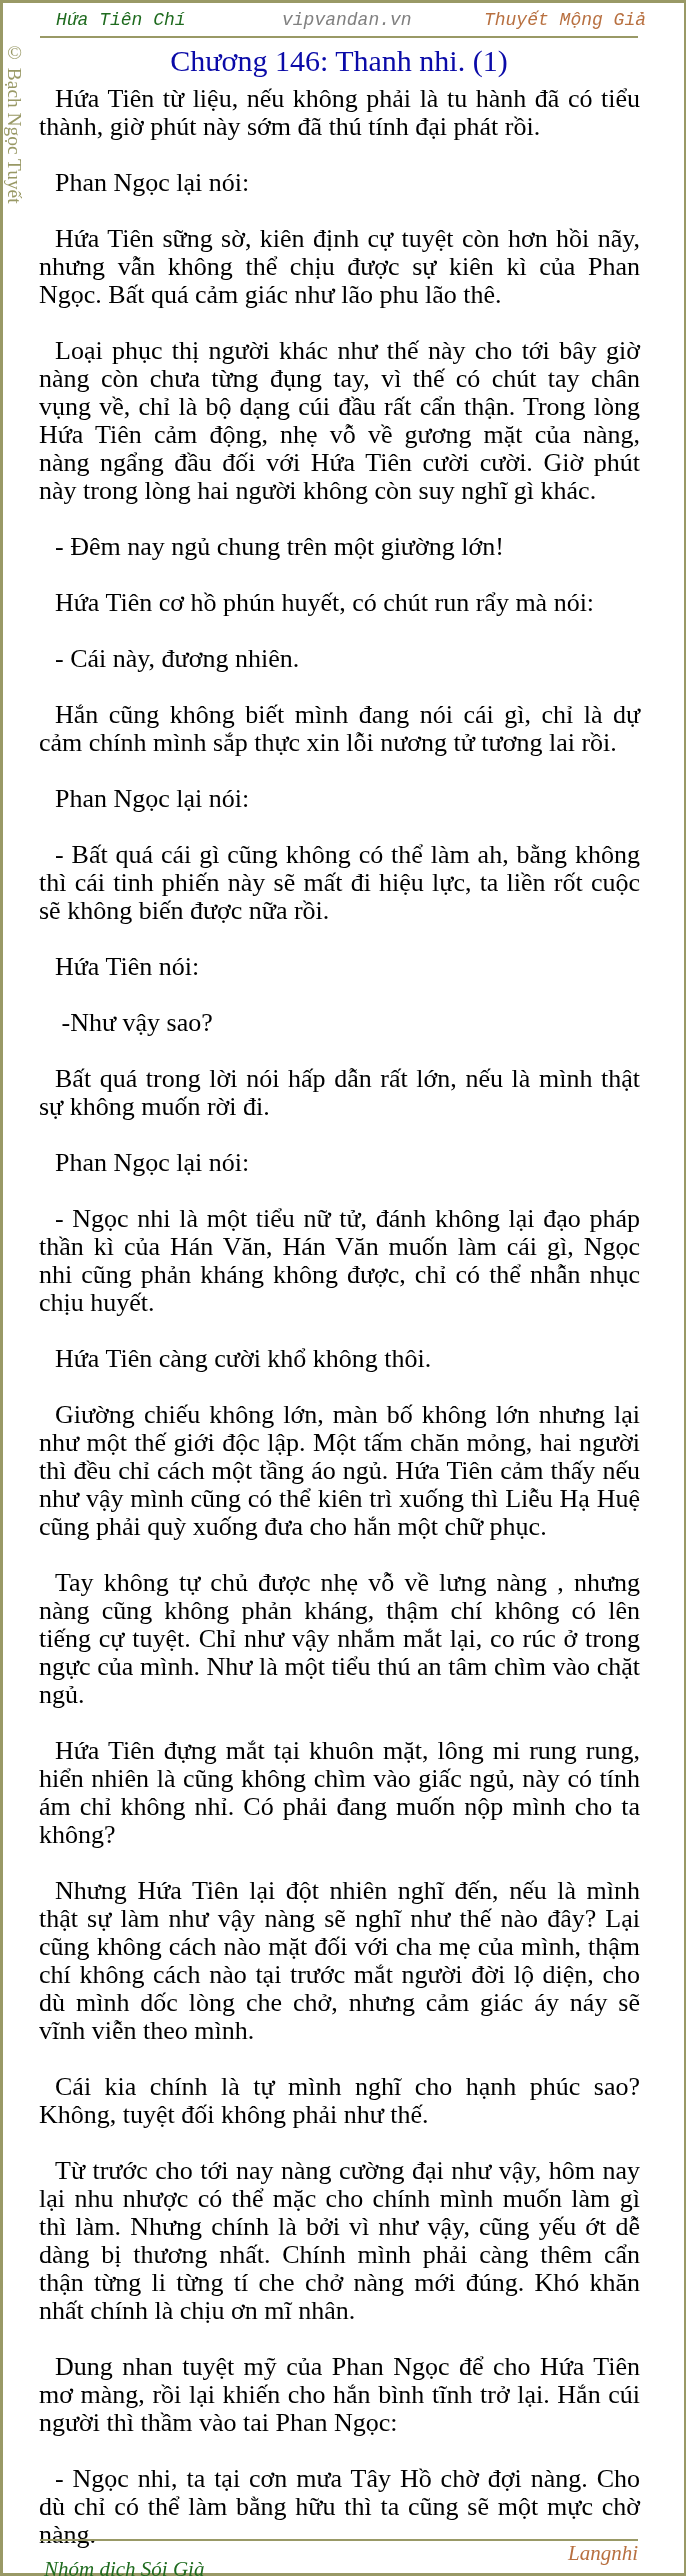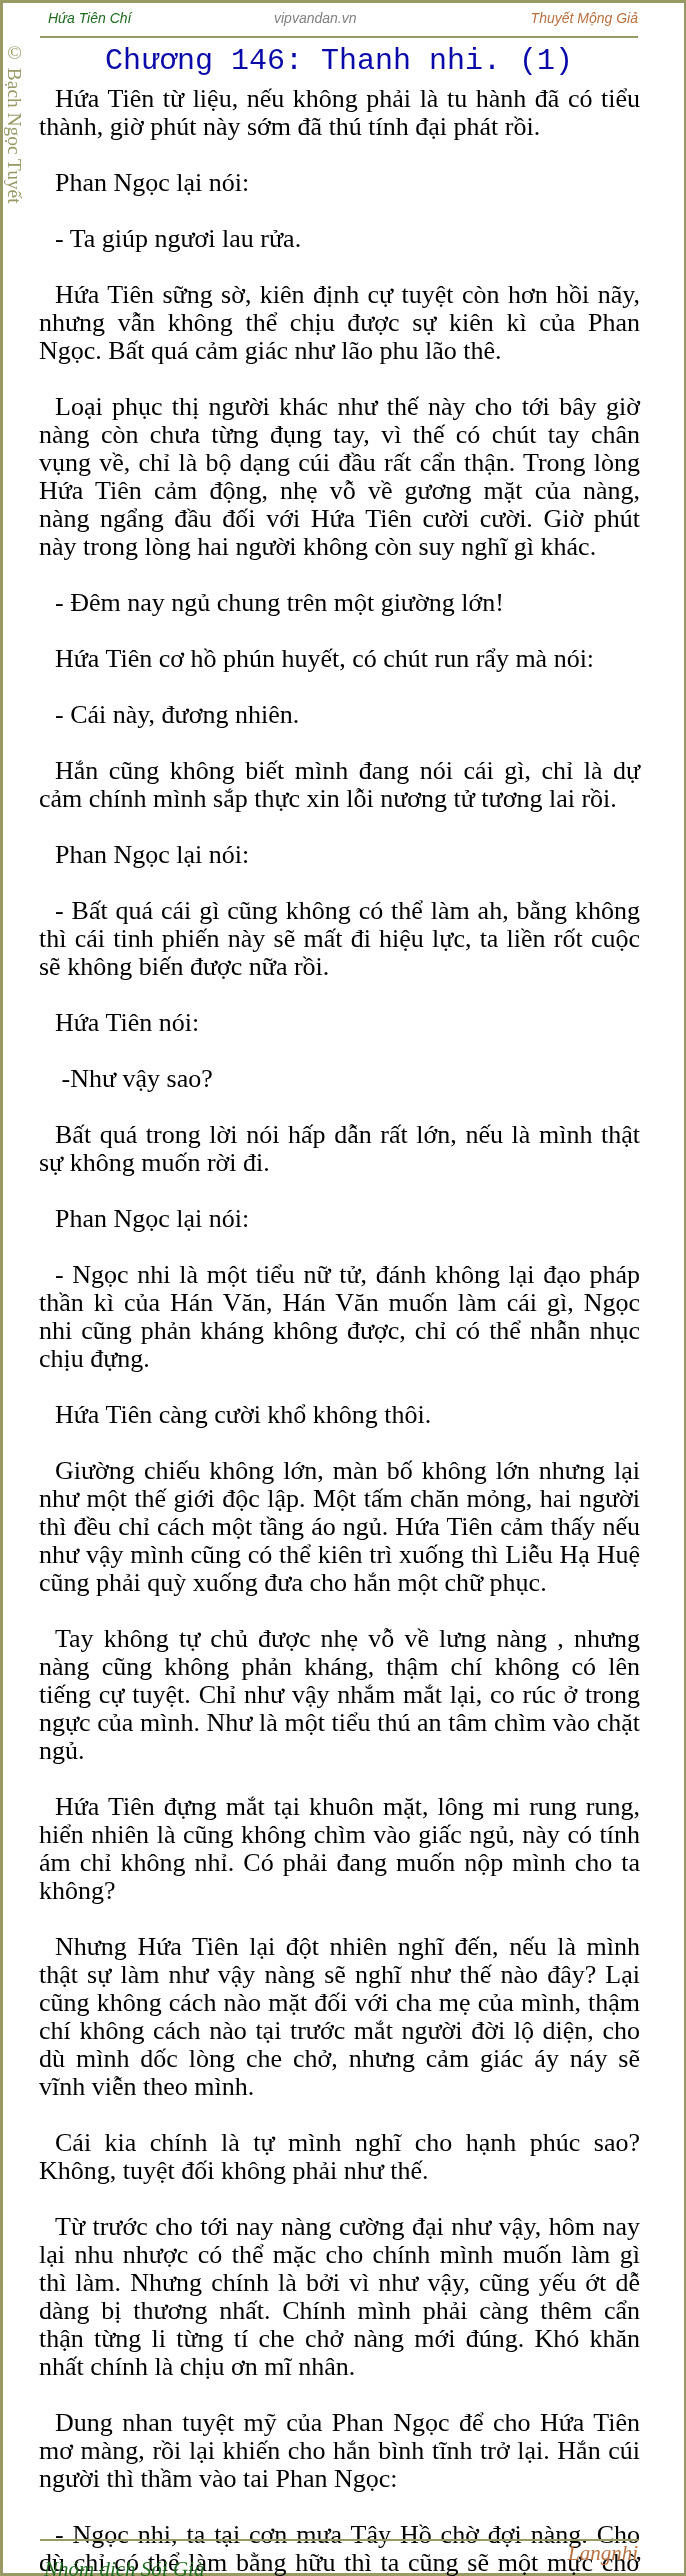"Hứa Tiên Chí" .header { font-family: Liberation Sans, sans-serif -> Liberation Mono, monospace; font-size: 14px -> 18px; left: 40px -> 48px }
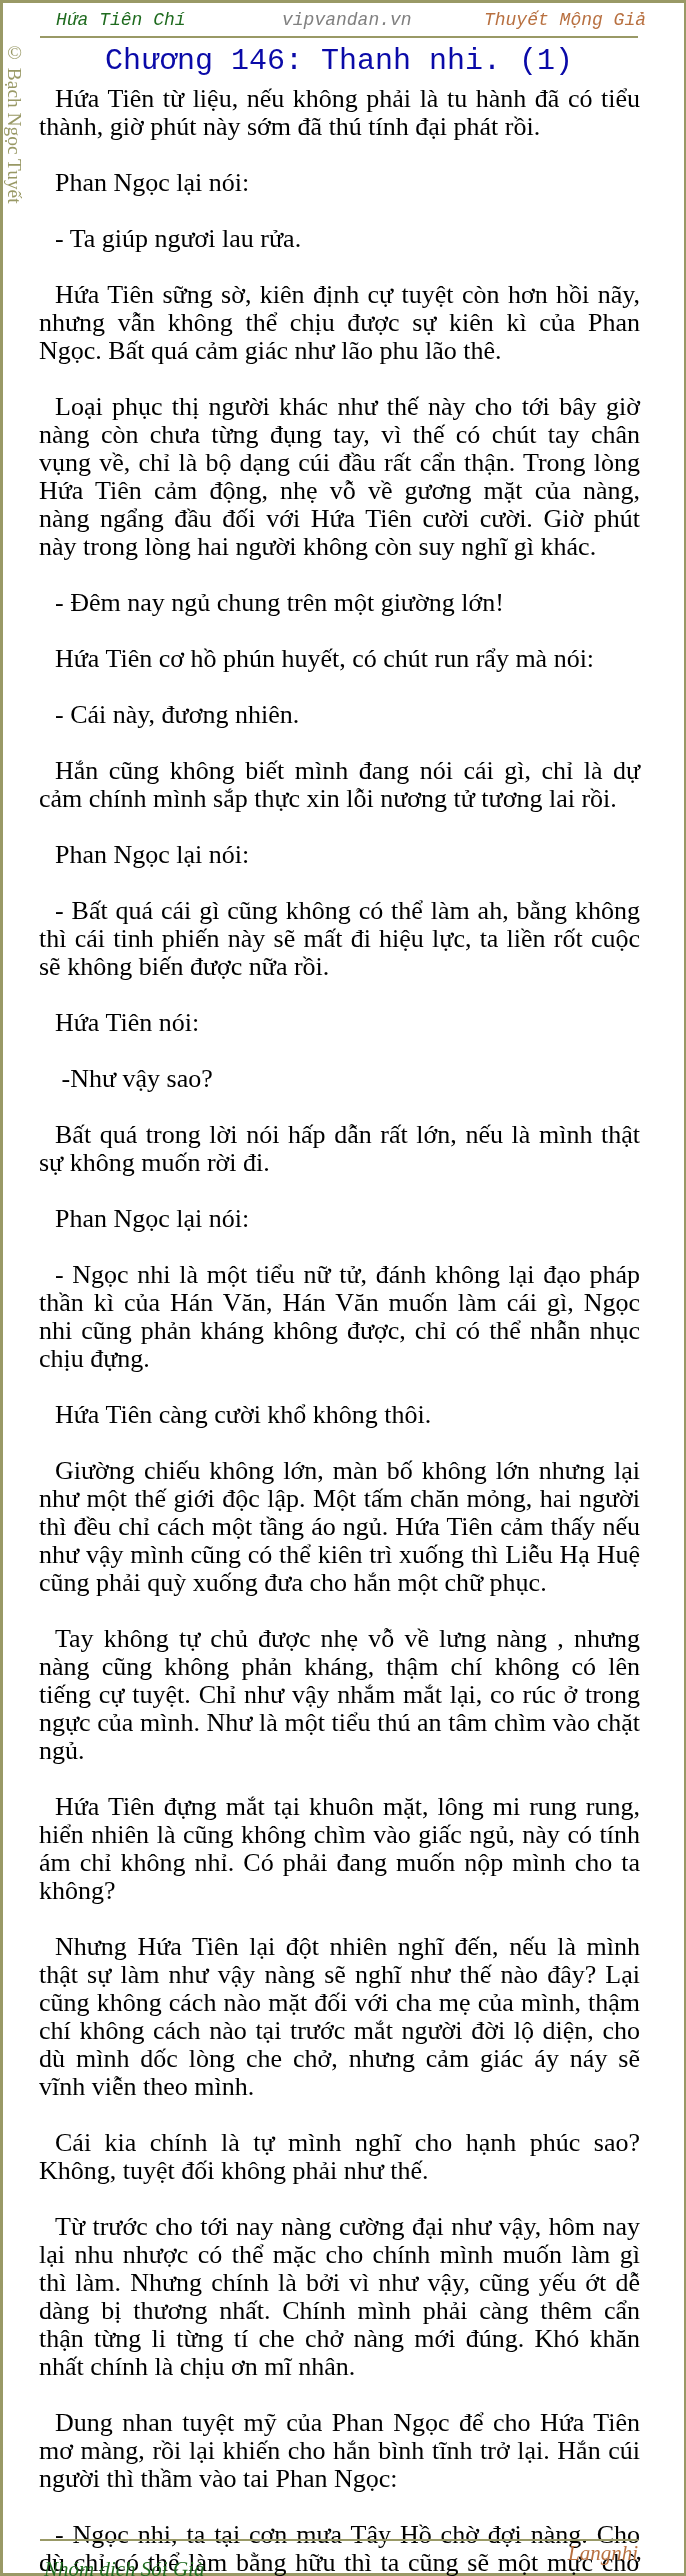"Chương 146: Thanh nhi. (1)" .chapter-title { font-family: Liberation Mono, monospace -> Liberation Serif, serif }
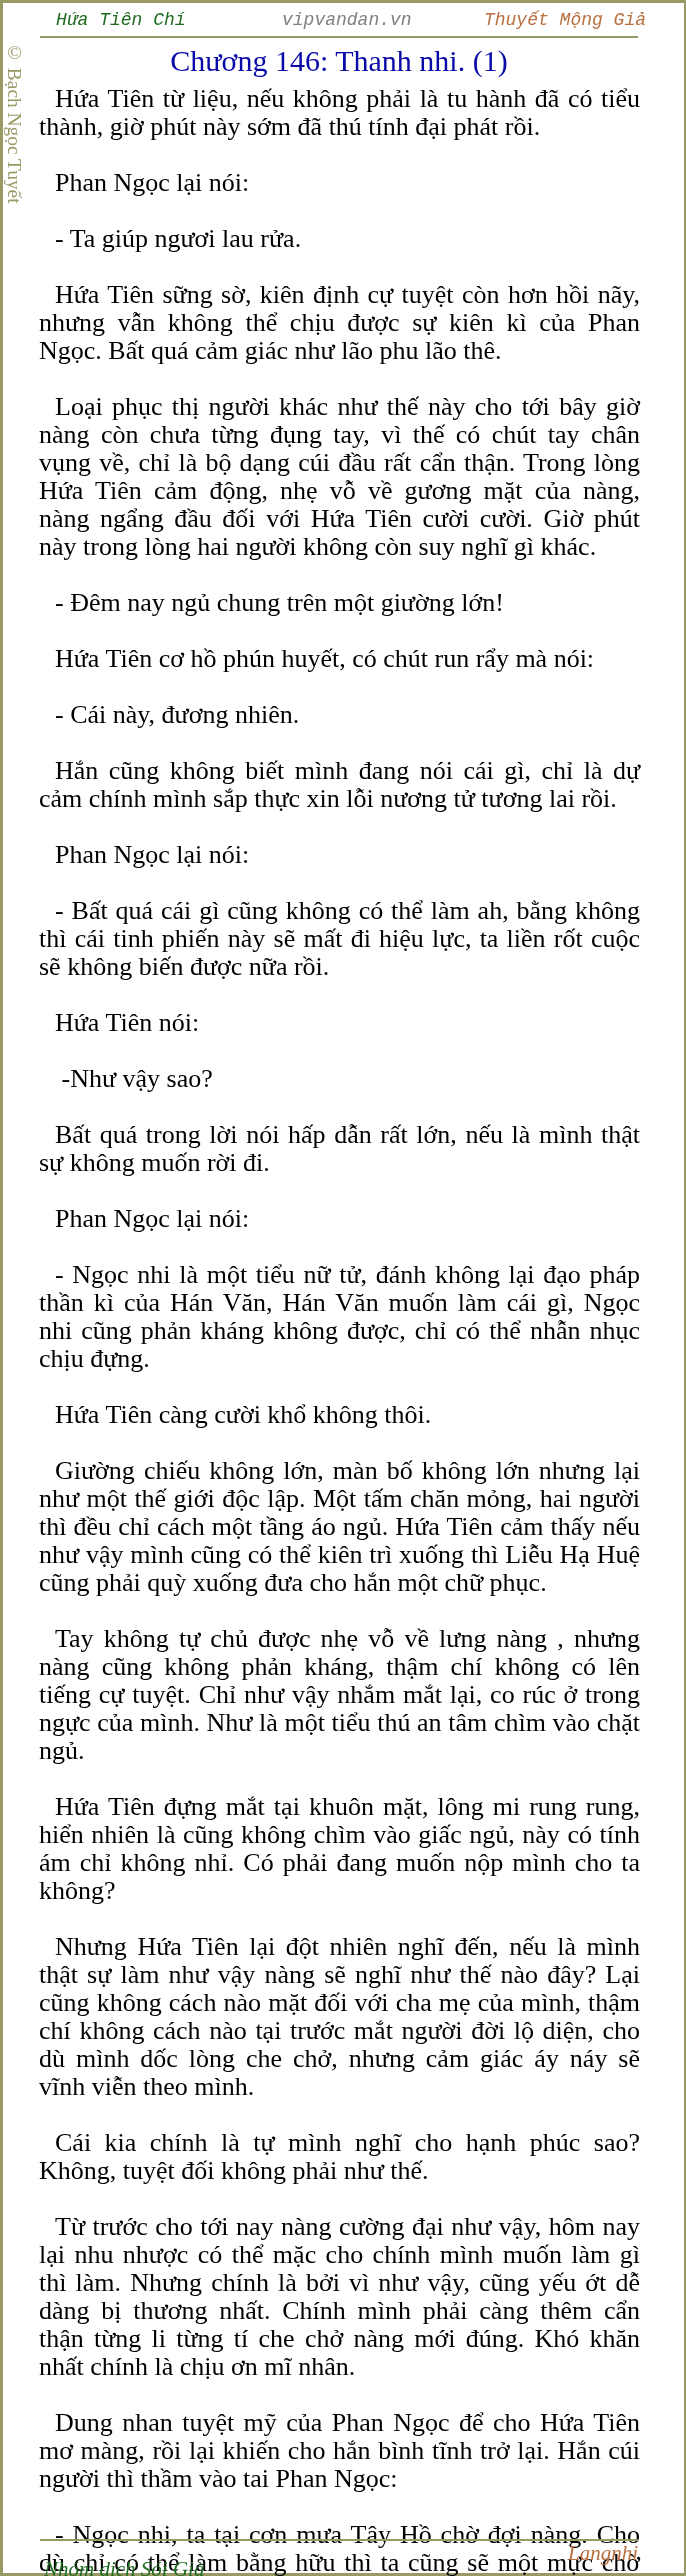"- Ta giúp ngươi lau" p { html: <p>- Ta giúp ngươi lau rửa.</p> -> none }
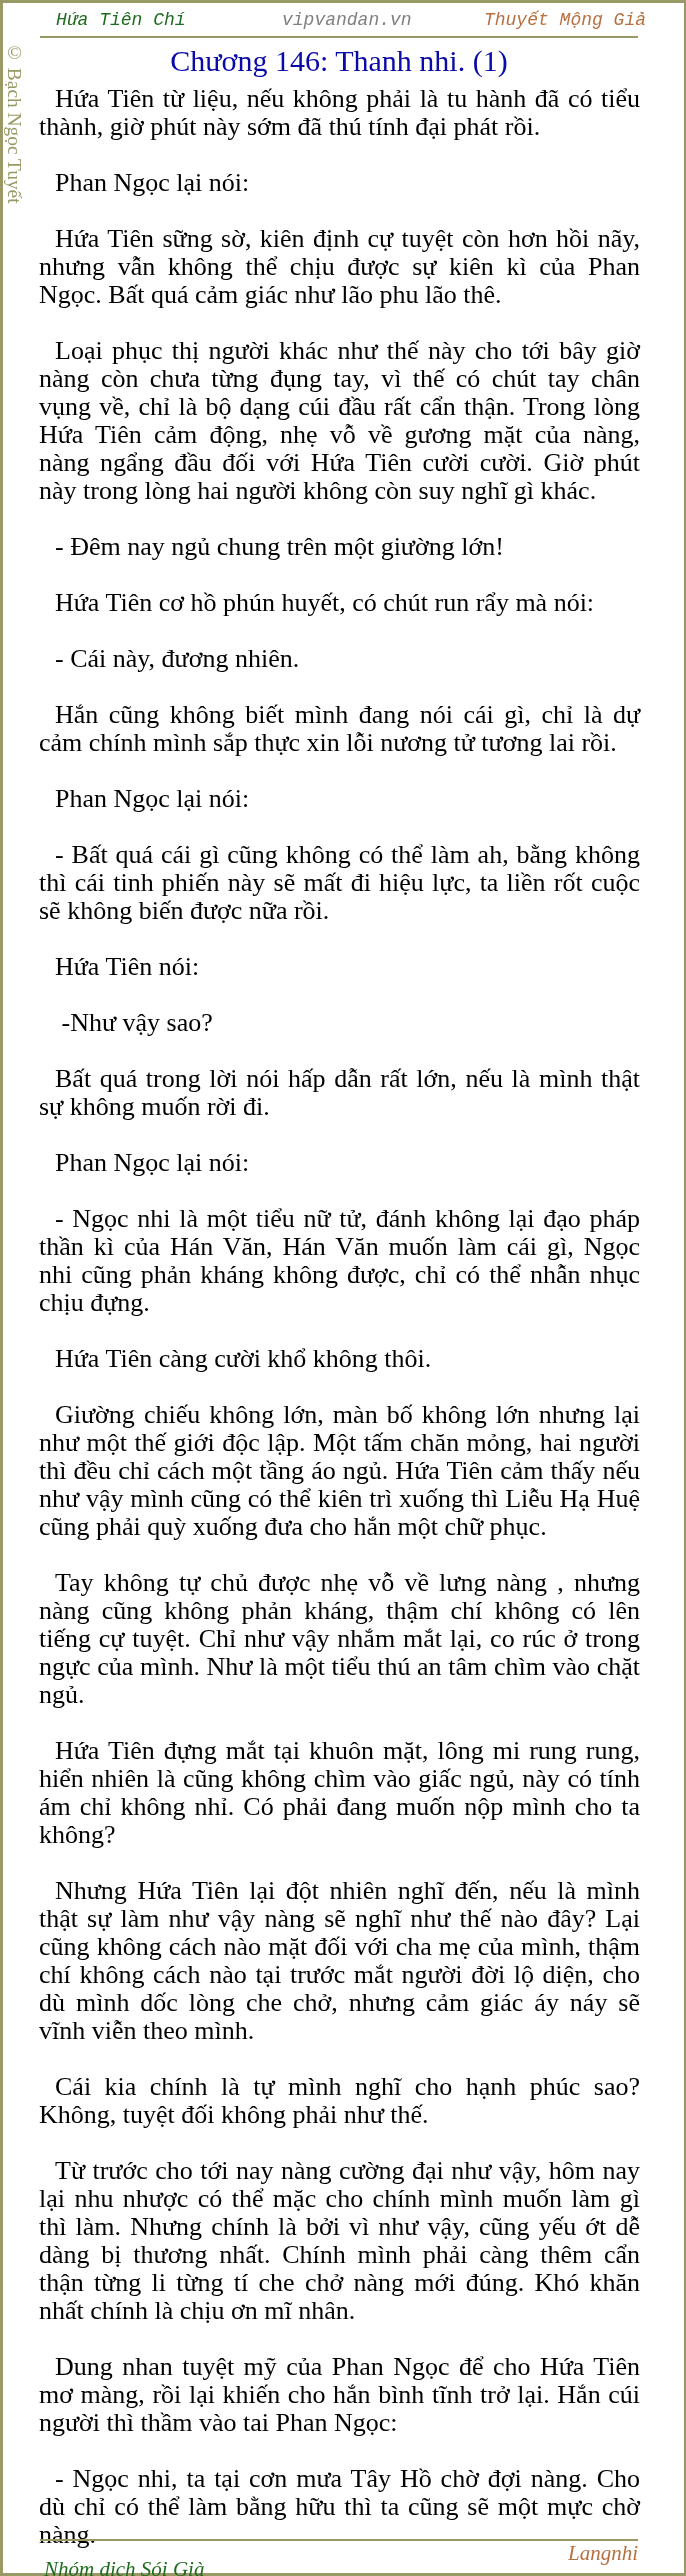"- Ngọc nhi là một" p { text: đựng -> huyết }
